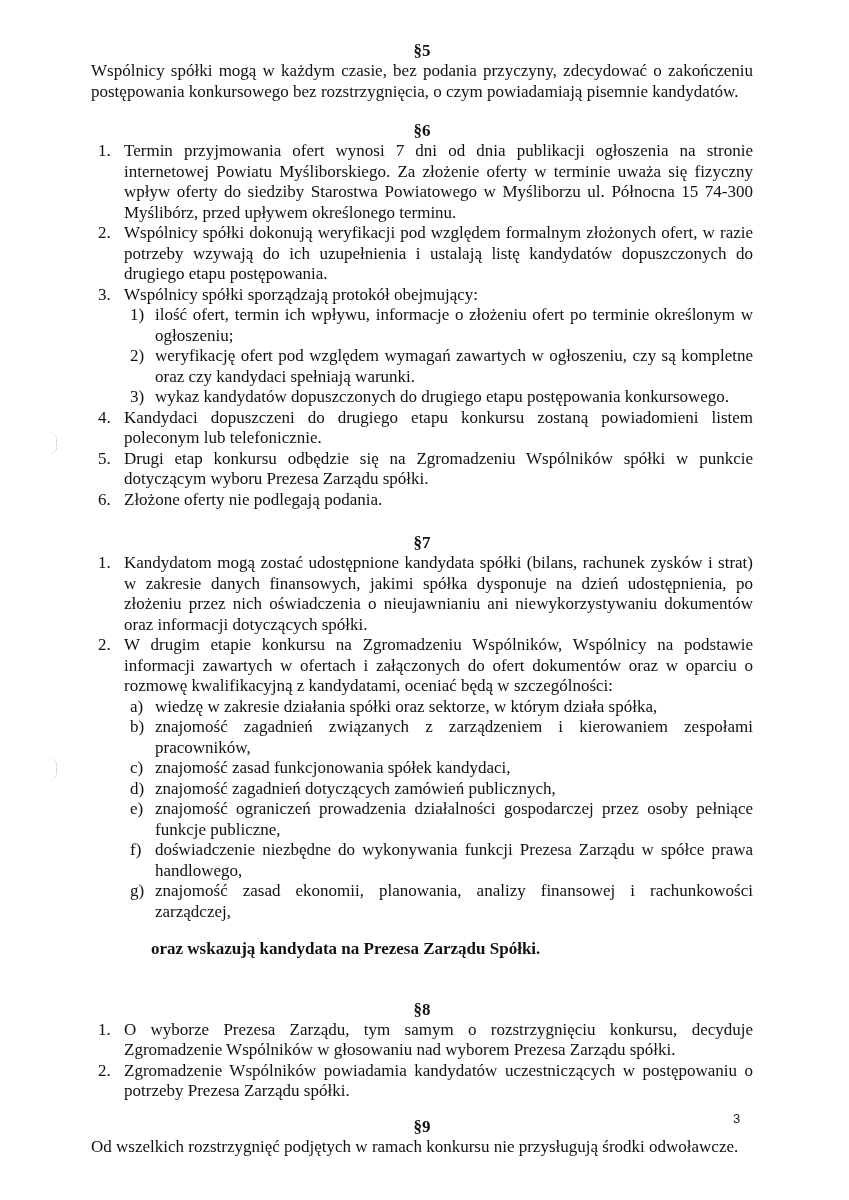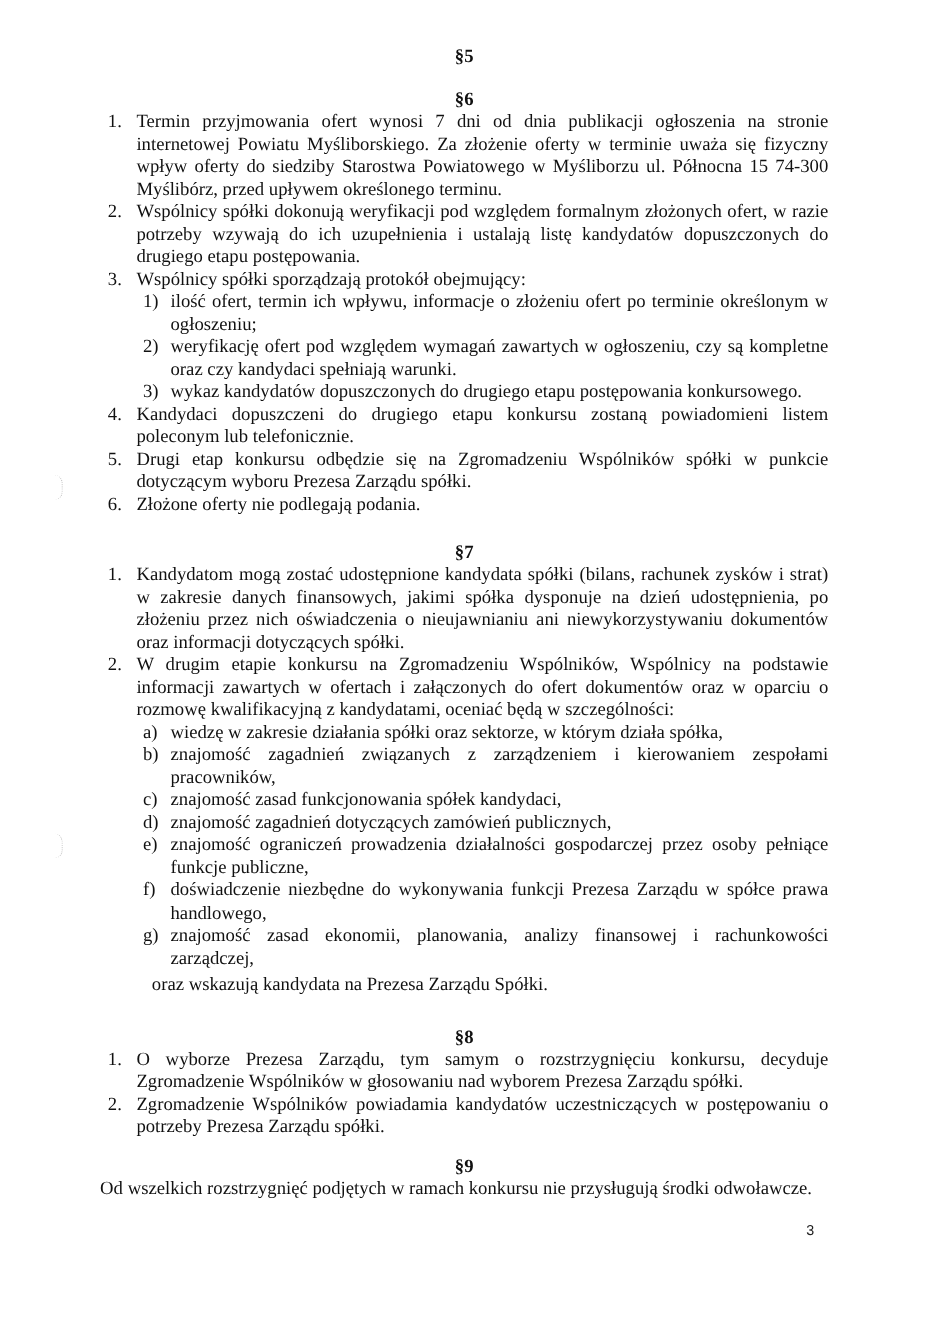"Wspólnicy spółki mogą w każdym" p.para { html: none -> <p>Wspólnicy spółki mogą w każdym czasie, bez podania przyczyny, zdecydować o zakończeniu postępowania konkursowego bez rozstrzygnięcia, o czym powiadamiają pisemnie kandydatów.</p> }
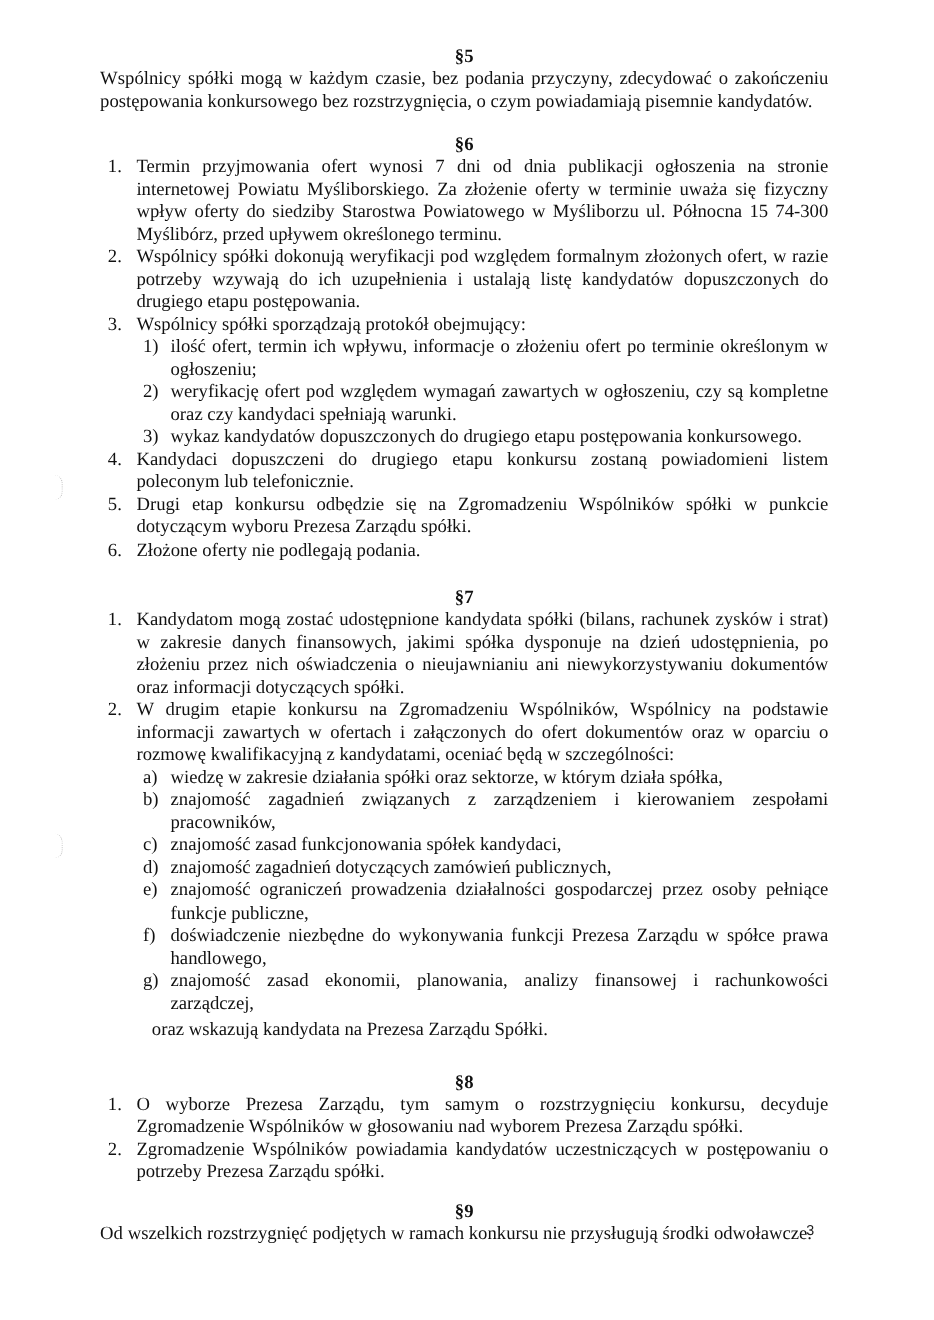"oraz wskazują kandydata na Prezesa" .closing { font-weight: none -> bold; margin: 4px -> 17px }
